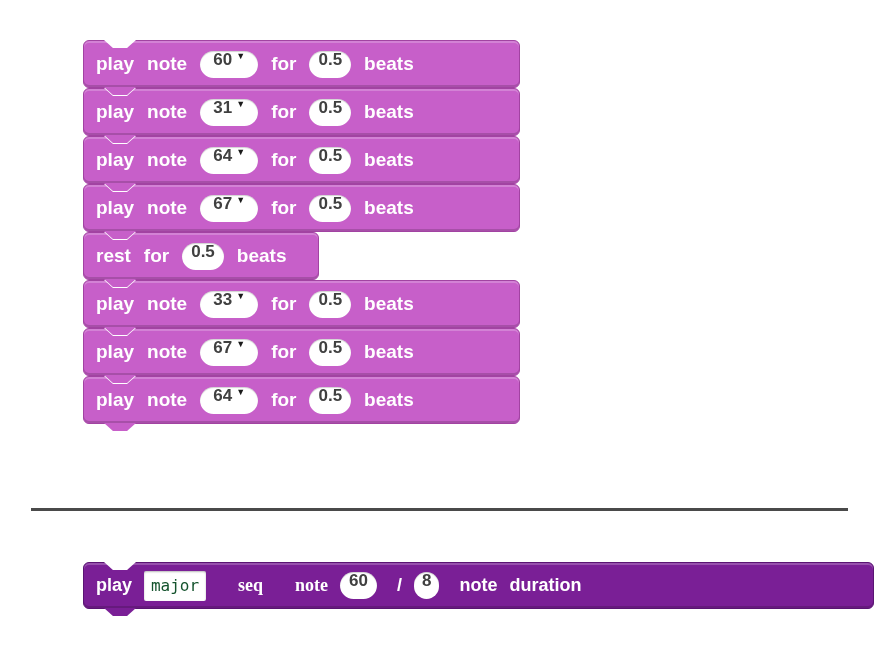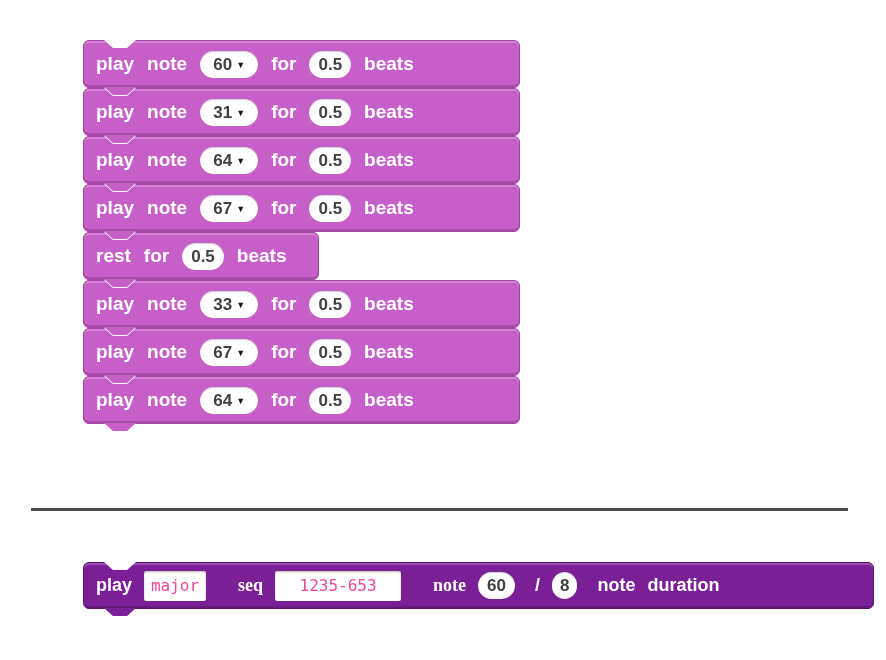"60" .pill { align-items: center -> none }
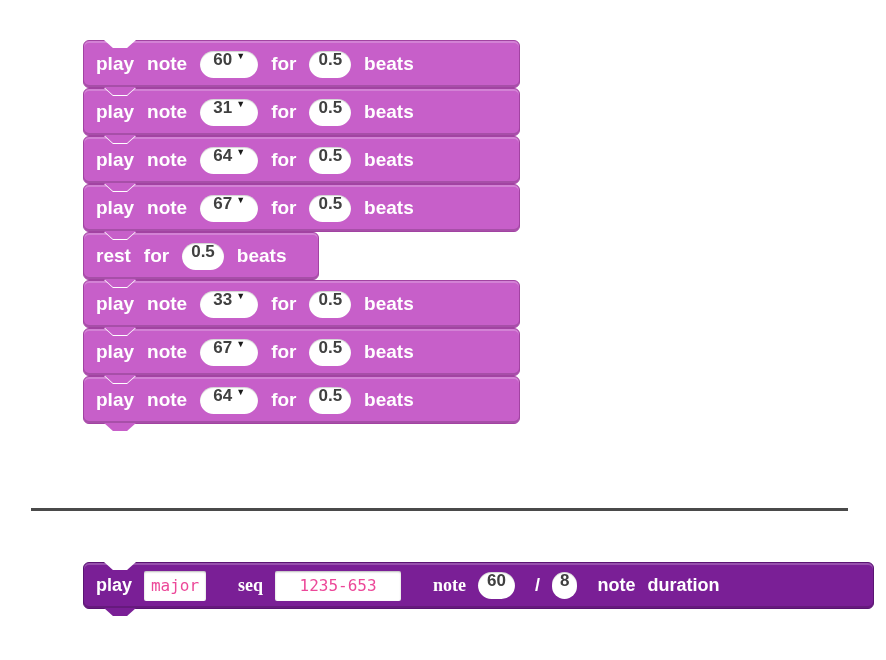"major" .input-text { color: #ec4899 -> #14532d }
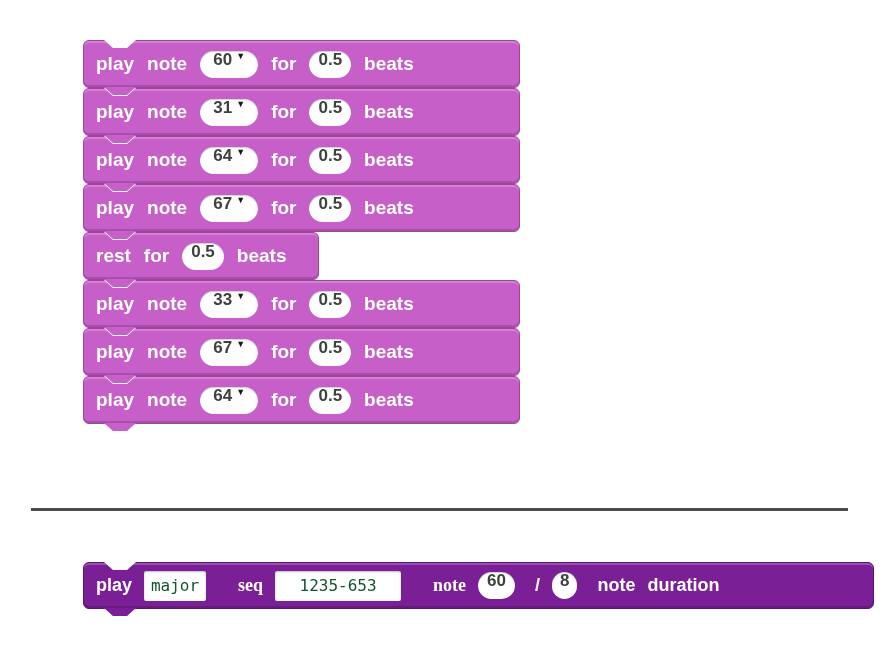"1235-653" span.text-input { html: <span> <span>1235-653</span> </span> -> none }
